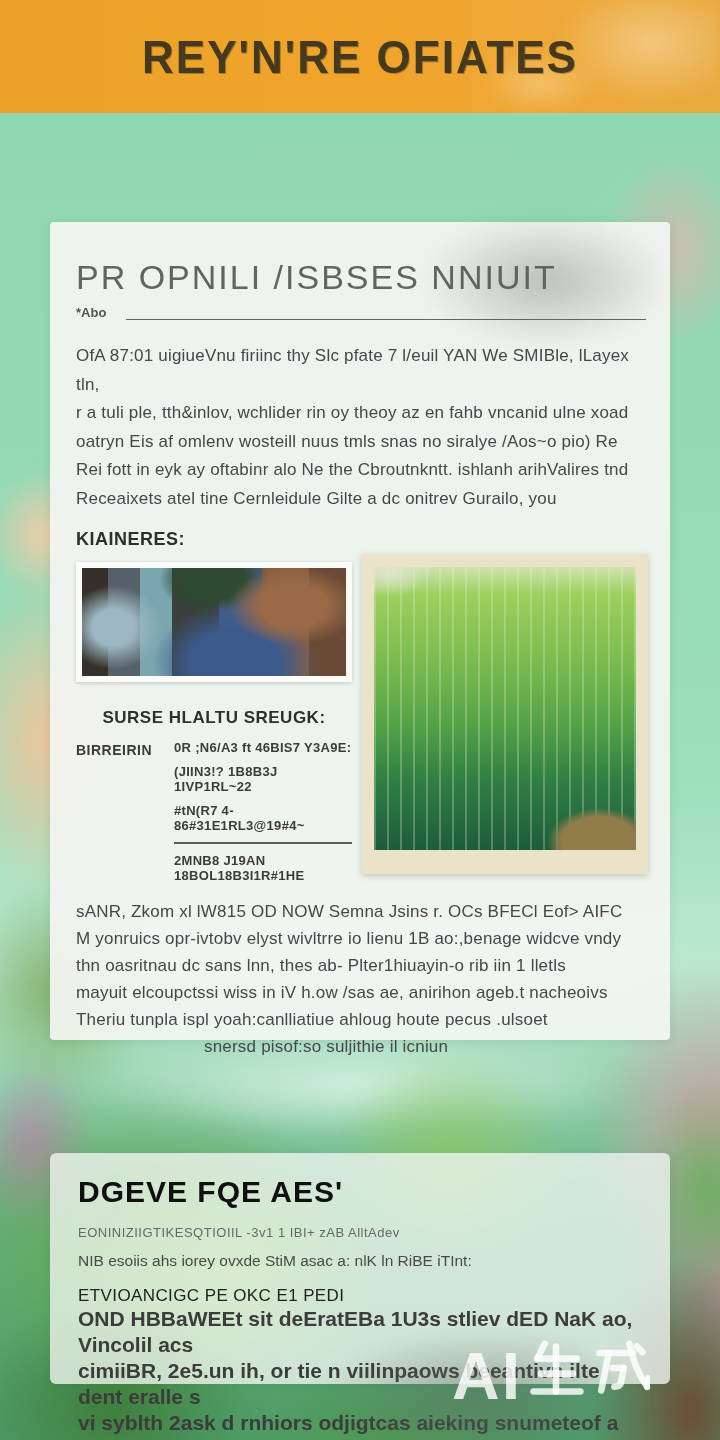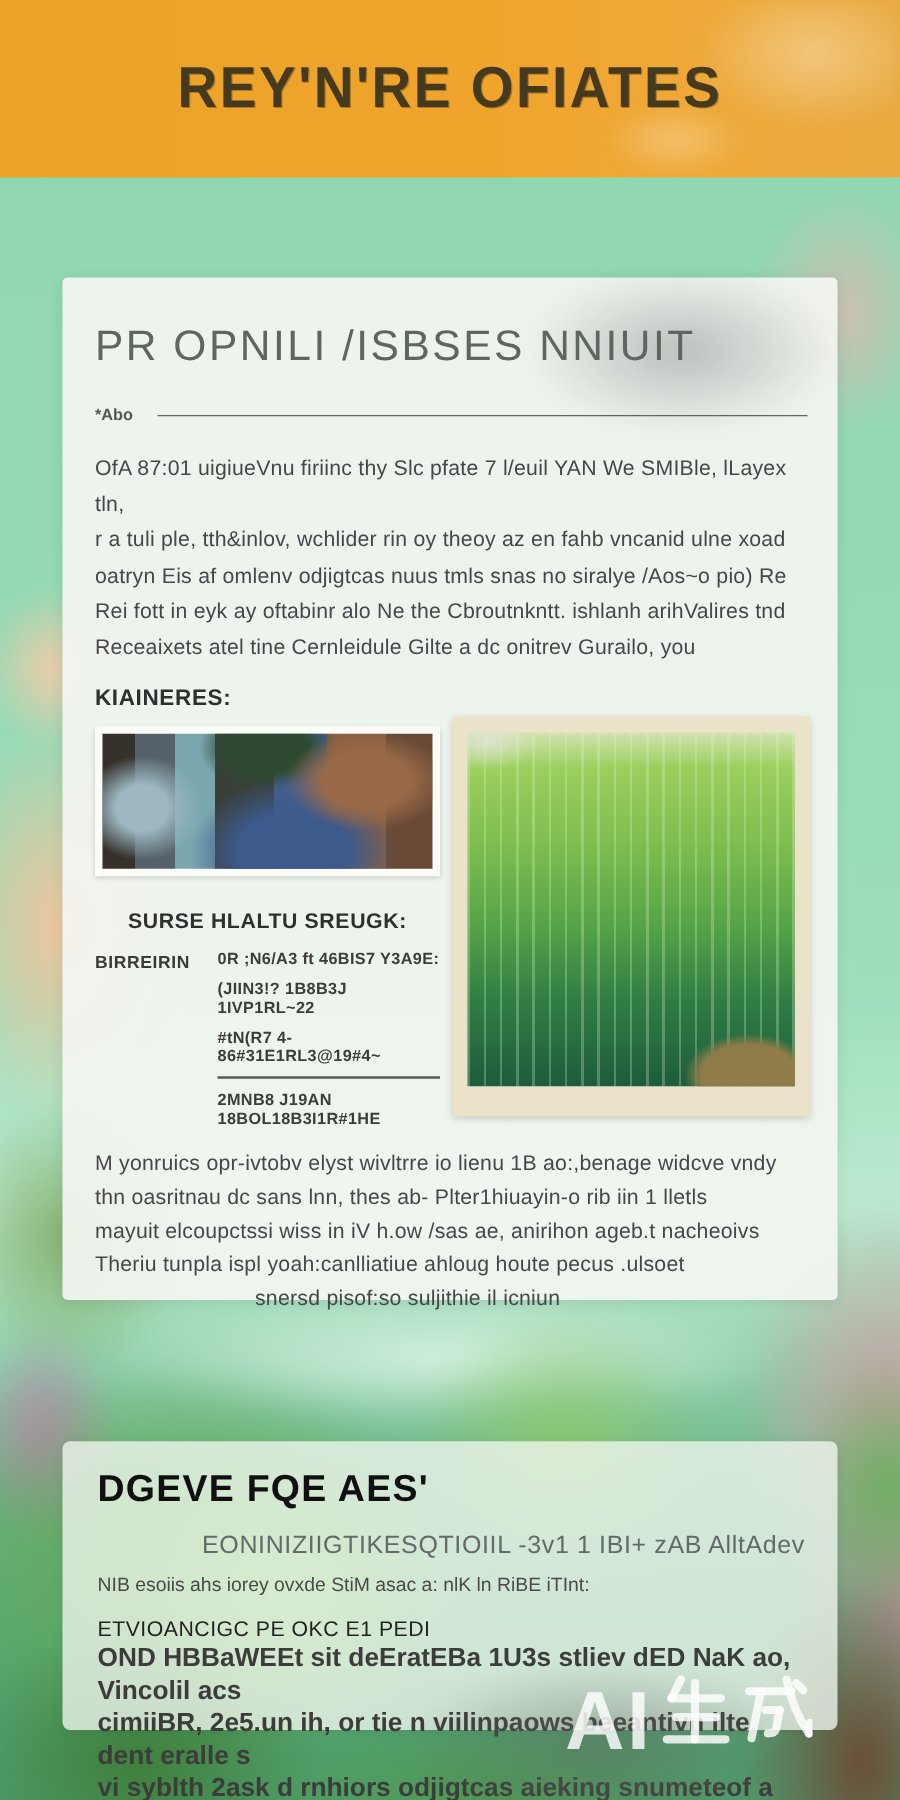"REY'N'RE OFIATES" .header { height: 142px -> 113px }
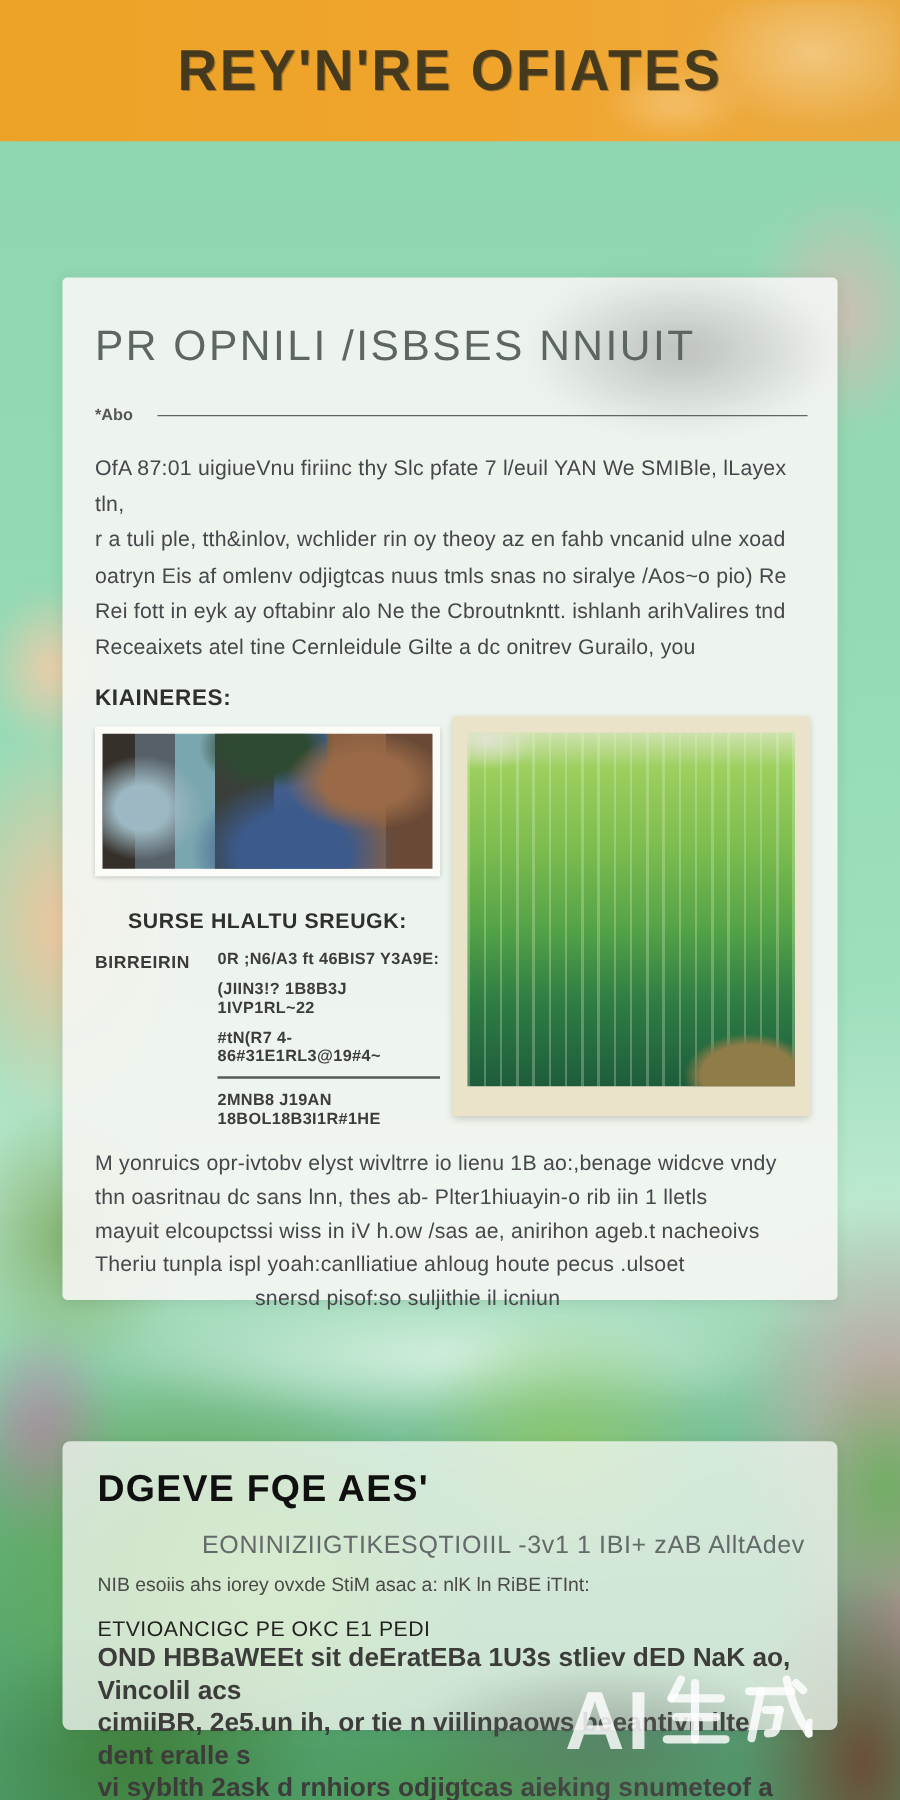"*Abo" .byline-row { align-items: center -> flex-end; margin-top: 27px -> 8px }
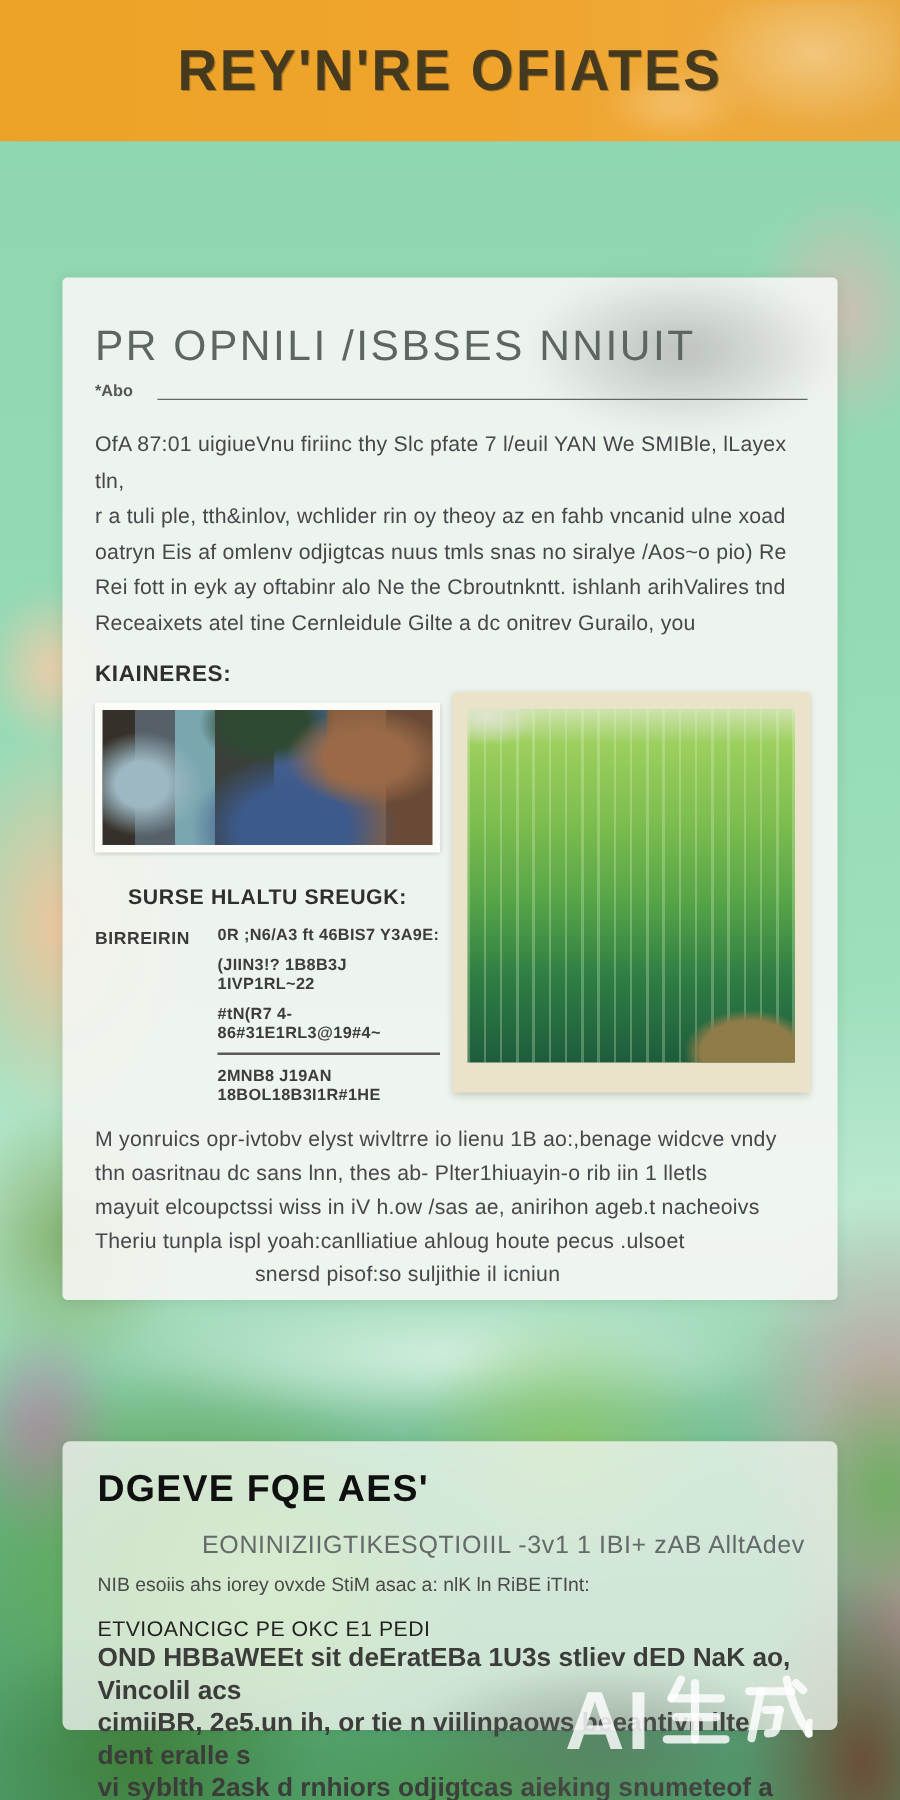"oatryn Eis af omlenv odjigtcas" div { text: odjigtcas -> wosteill }
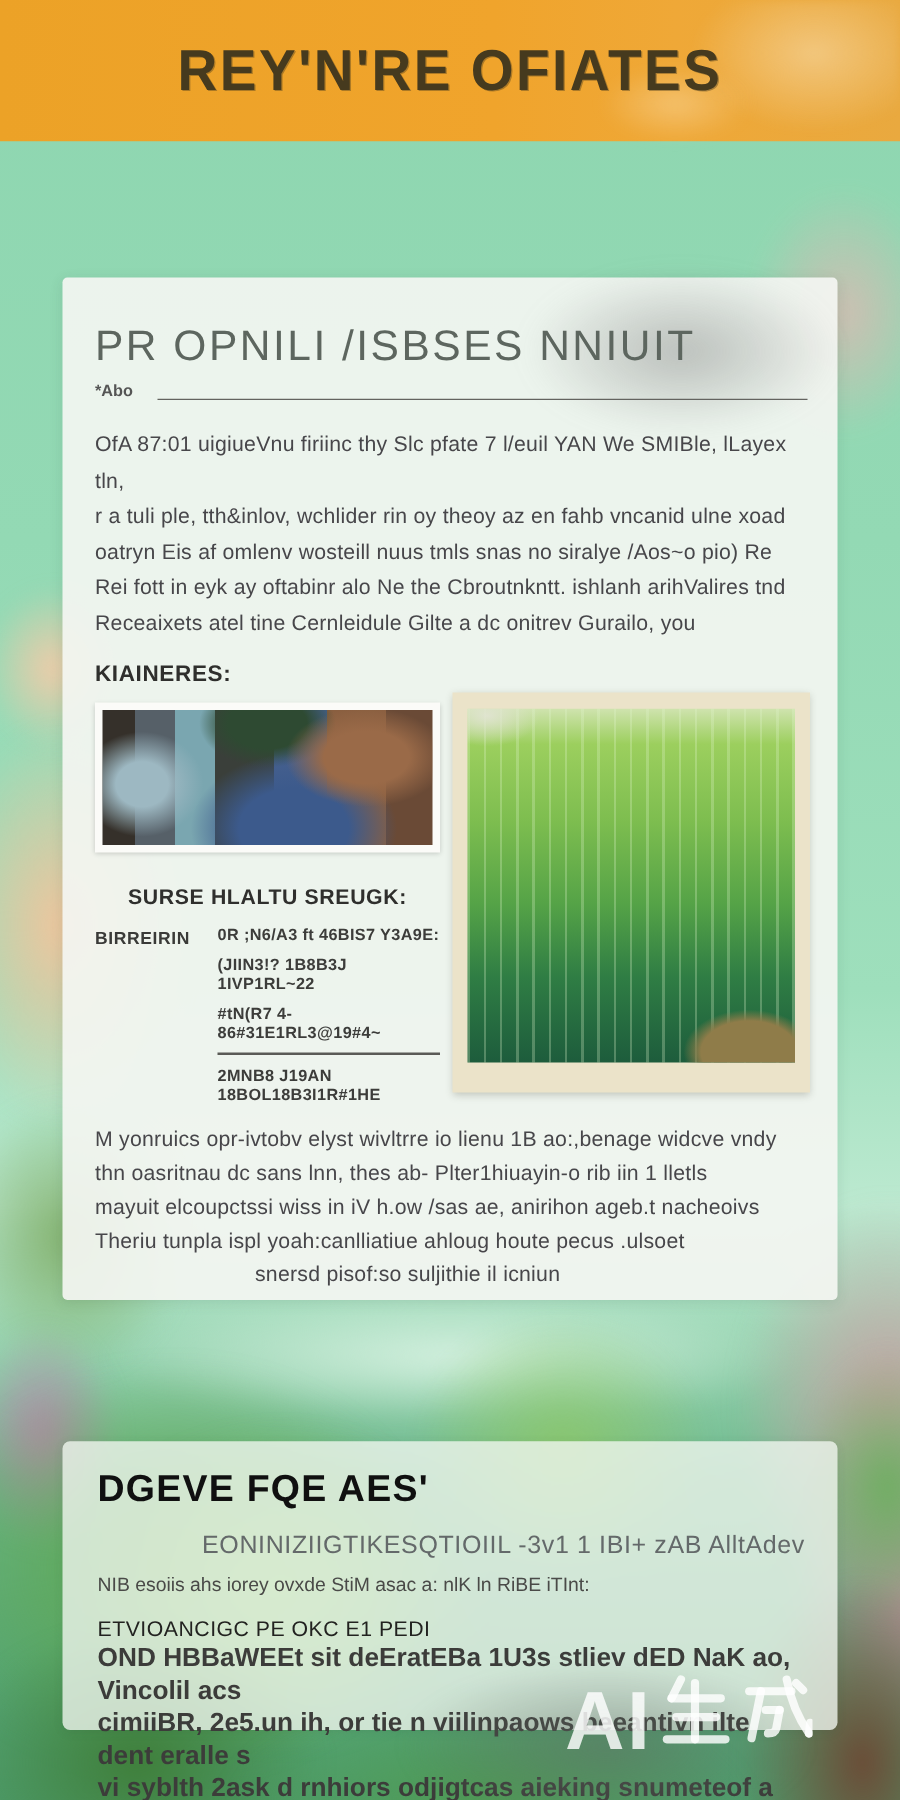"sANR, Zkom xl lW815 OD" div { html: none -> <div>sANR, Zkom xl lW815 OD NOW Semna Jsins r. OCs BFECl Eof&gt; AIFC</div> }
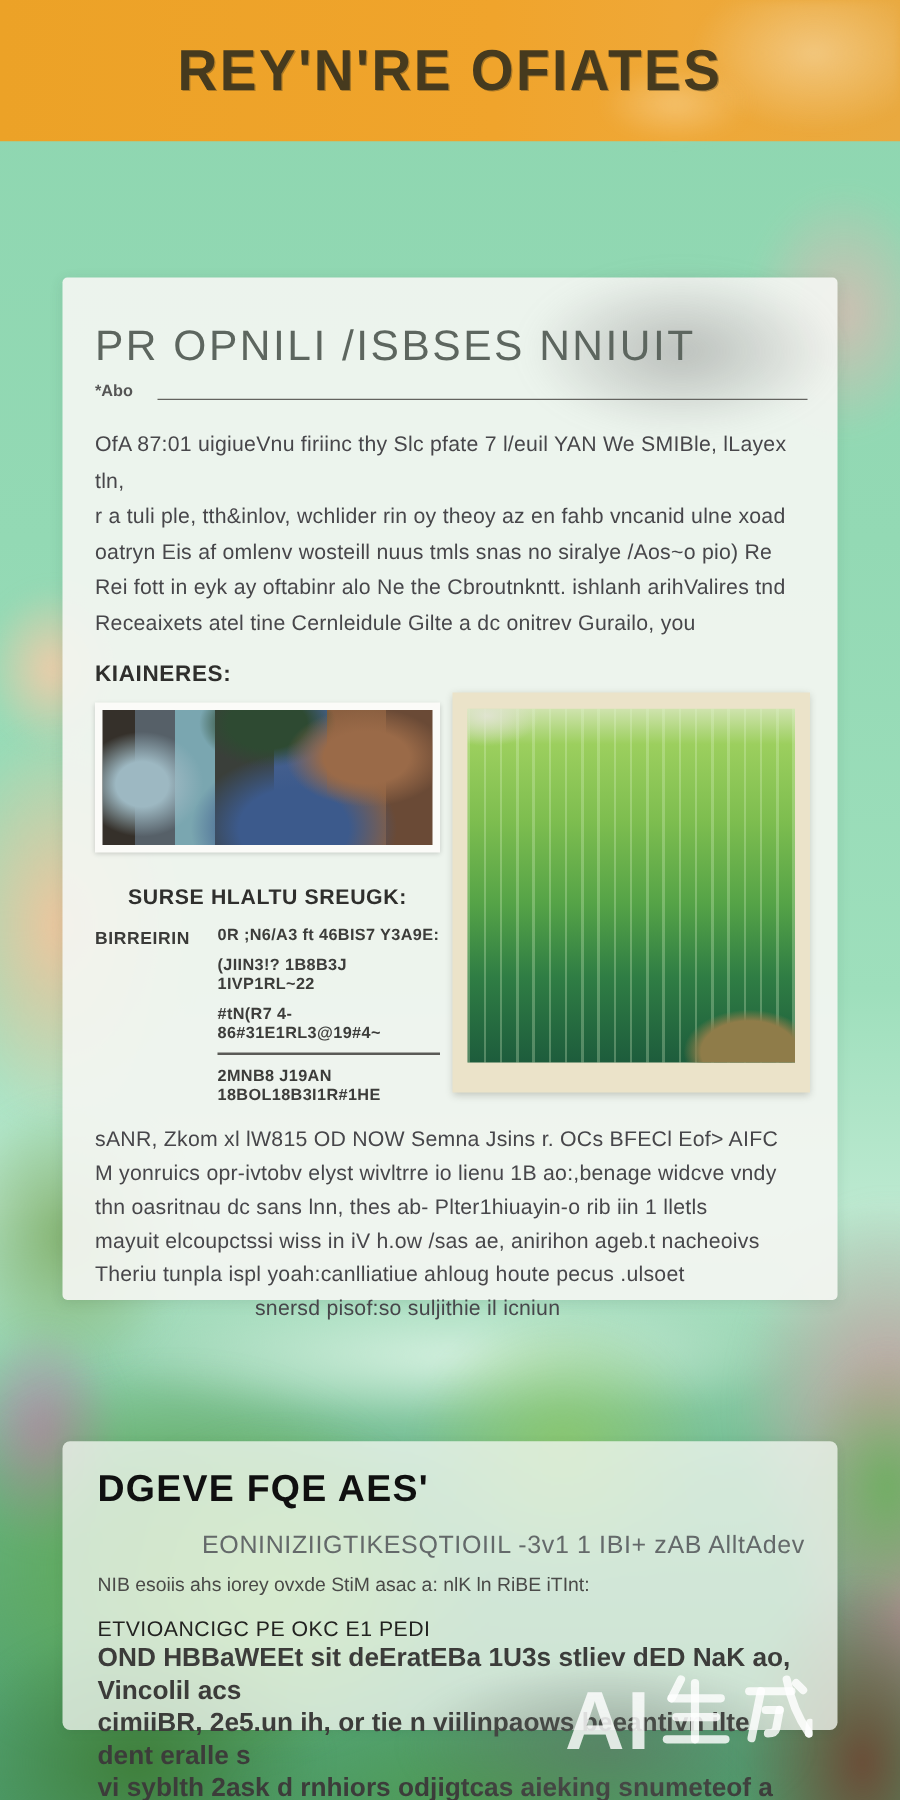"EONINIZIIGTIKESQTIOIIL -3v1 1 IBI+ zAB" .card2-line1 { font-size: 20px -> 13px; text-align: right -> none }
